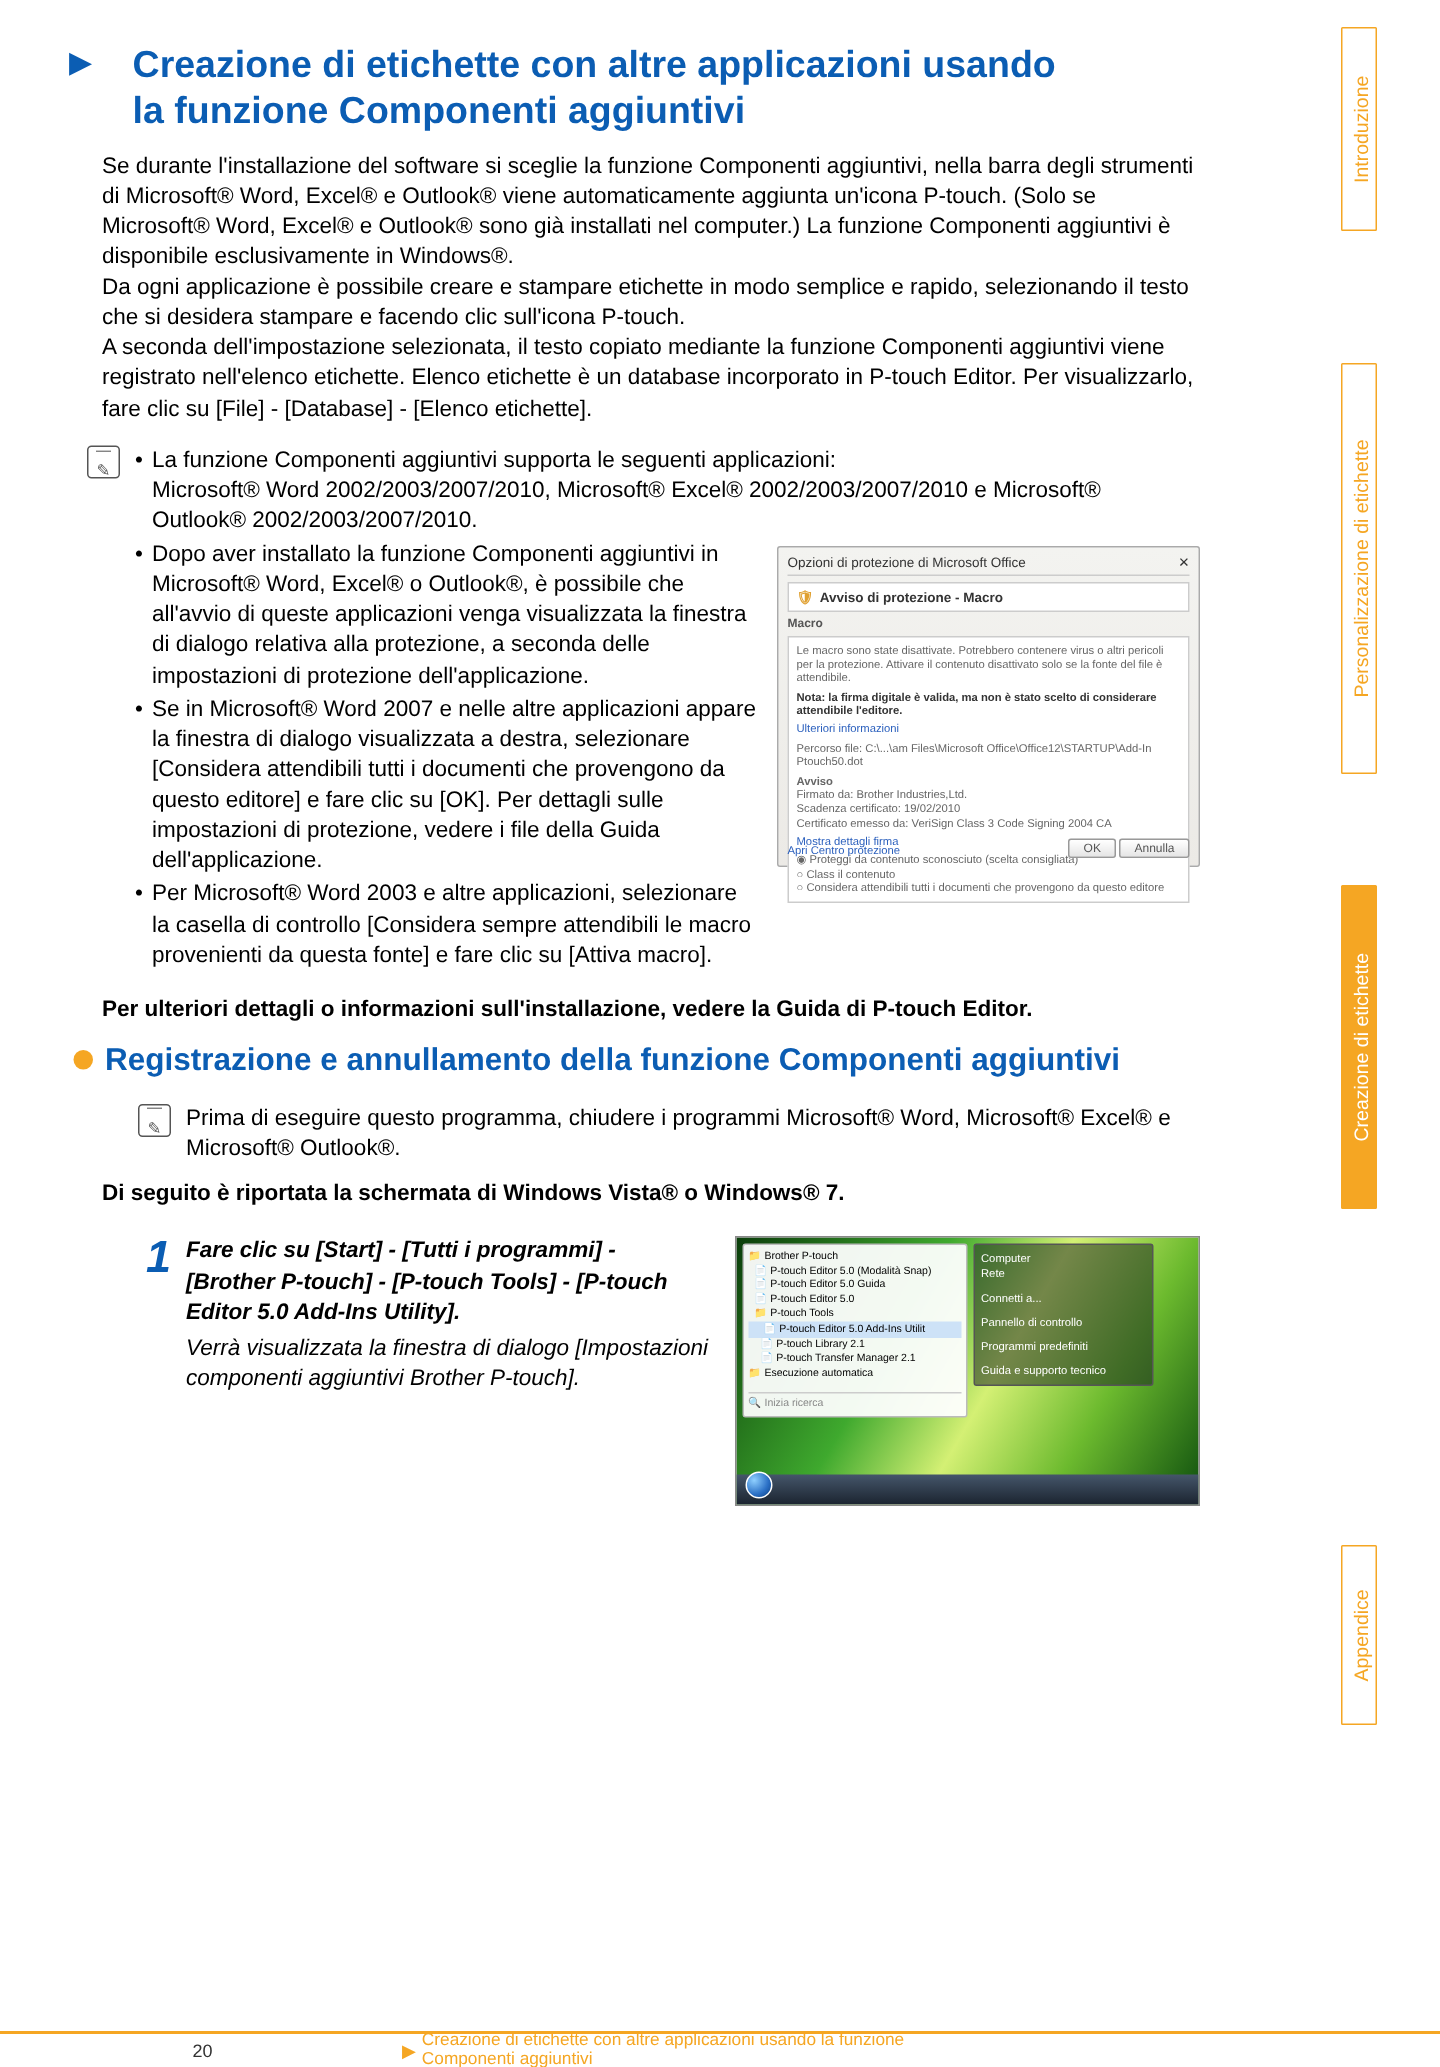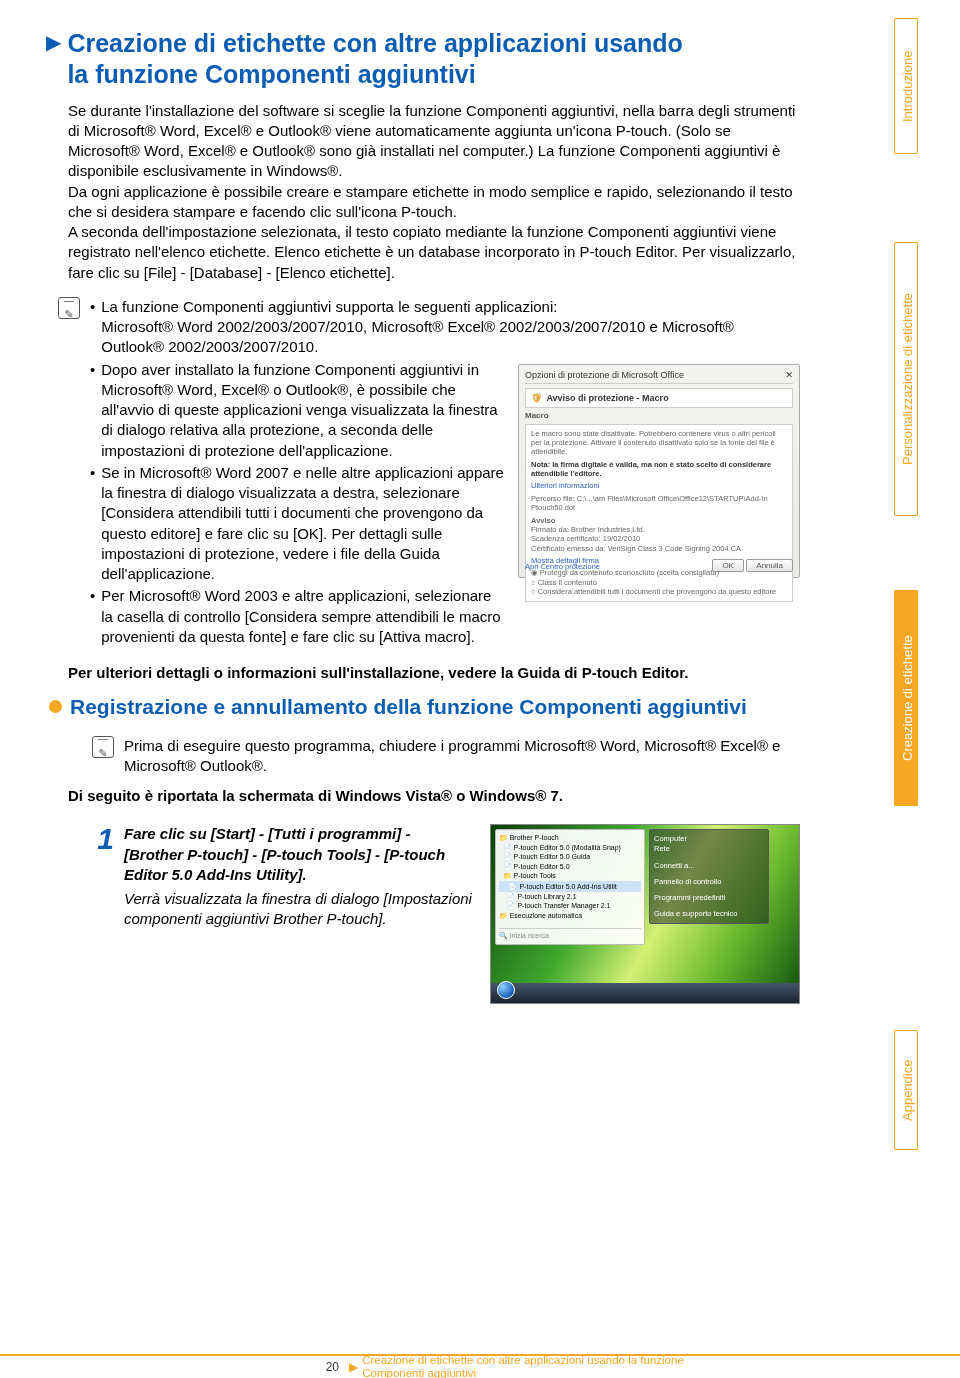"Creazione di etichette con altre applicazioni usando" h1.title { margin-left: none -> 21px }
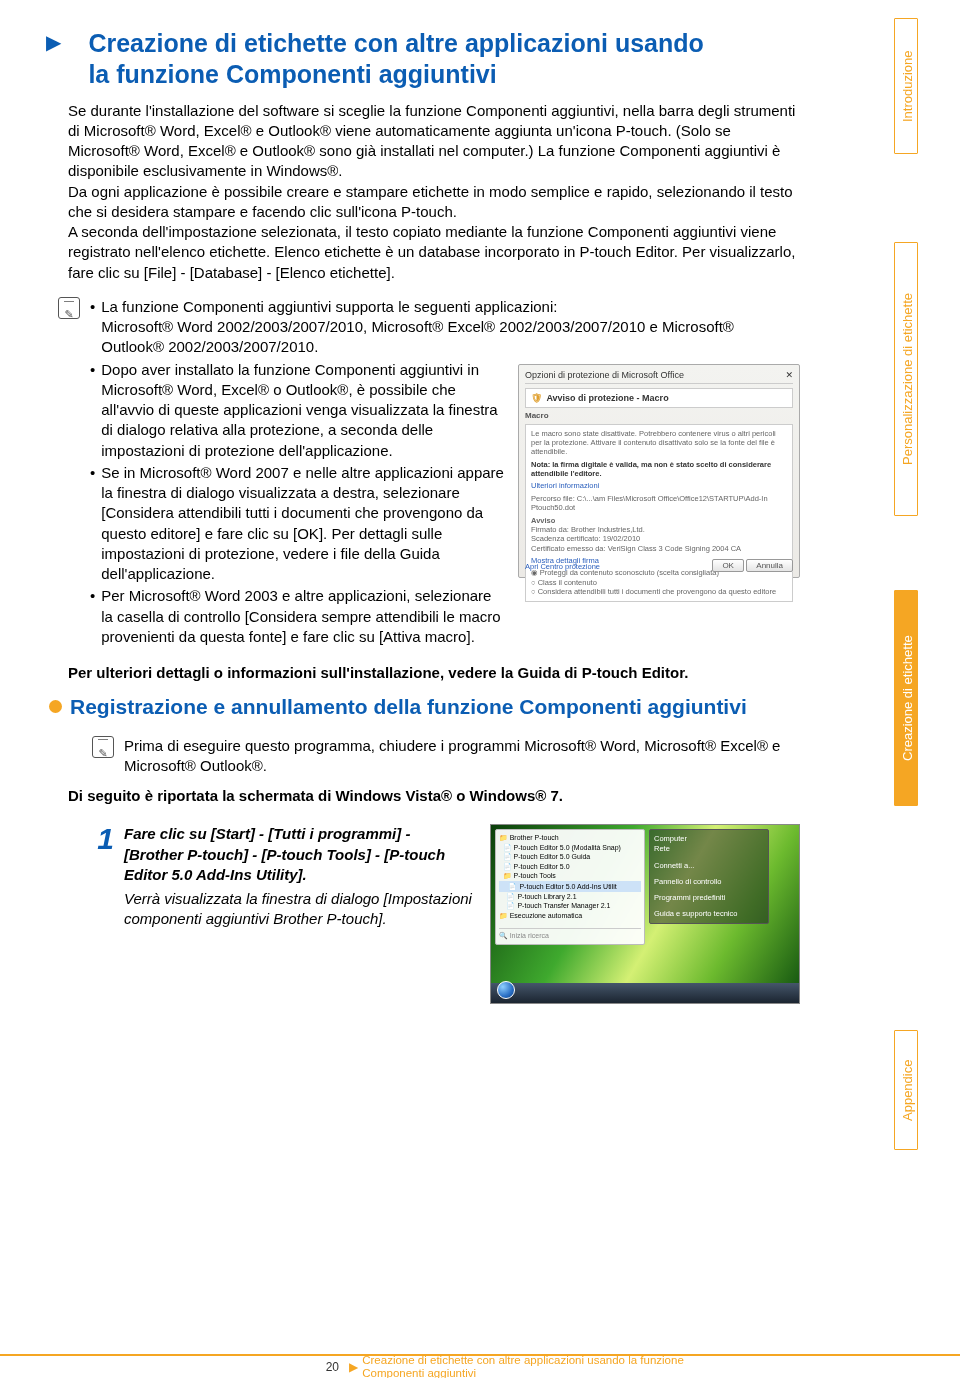"20" .footer-bar .pgnum { text-align: right -> center; width: 349px -> 268px }
